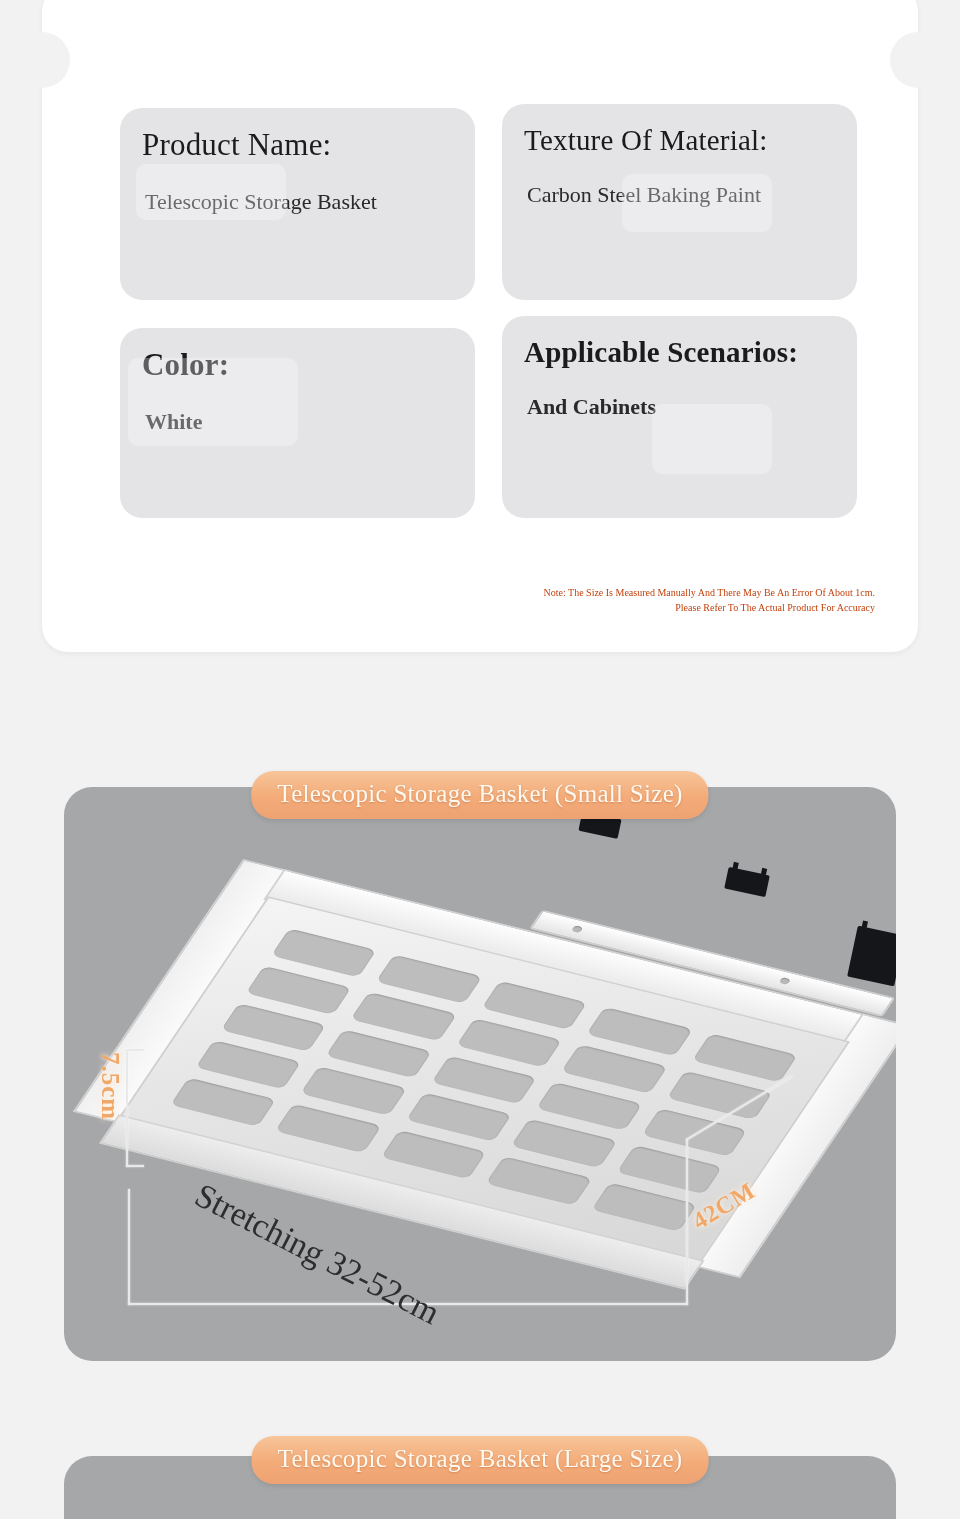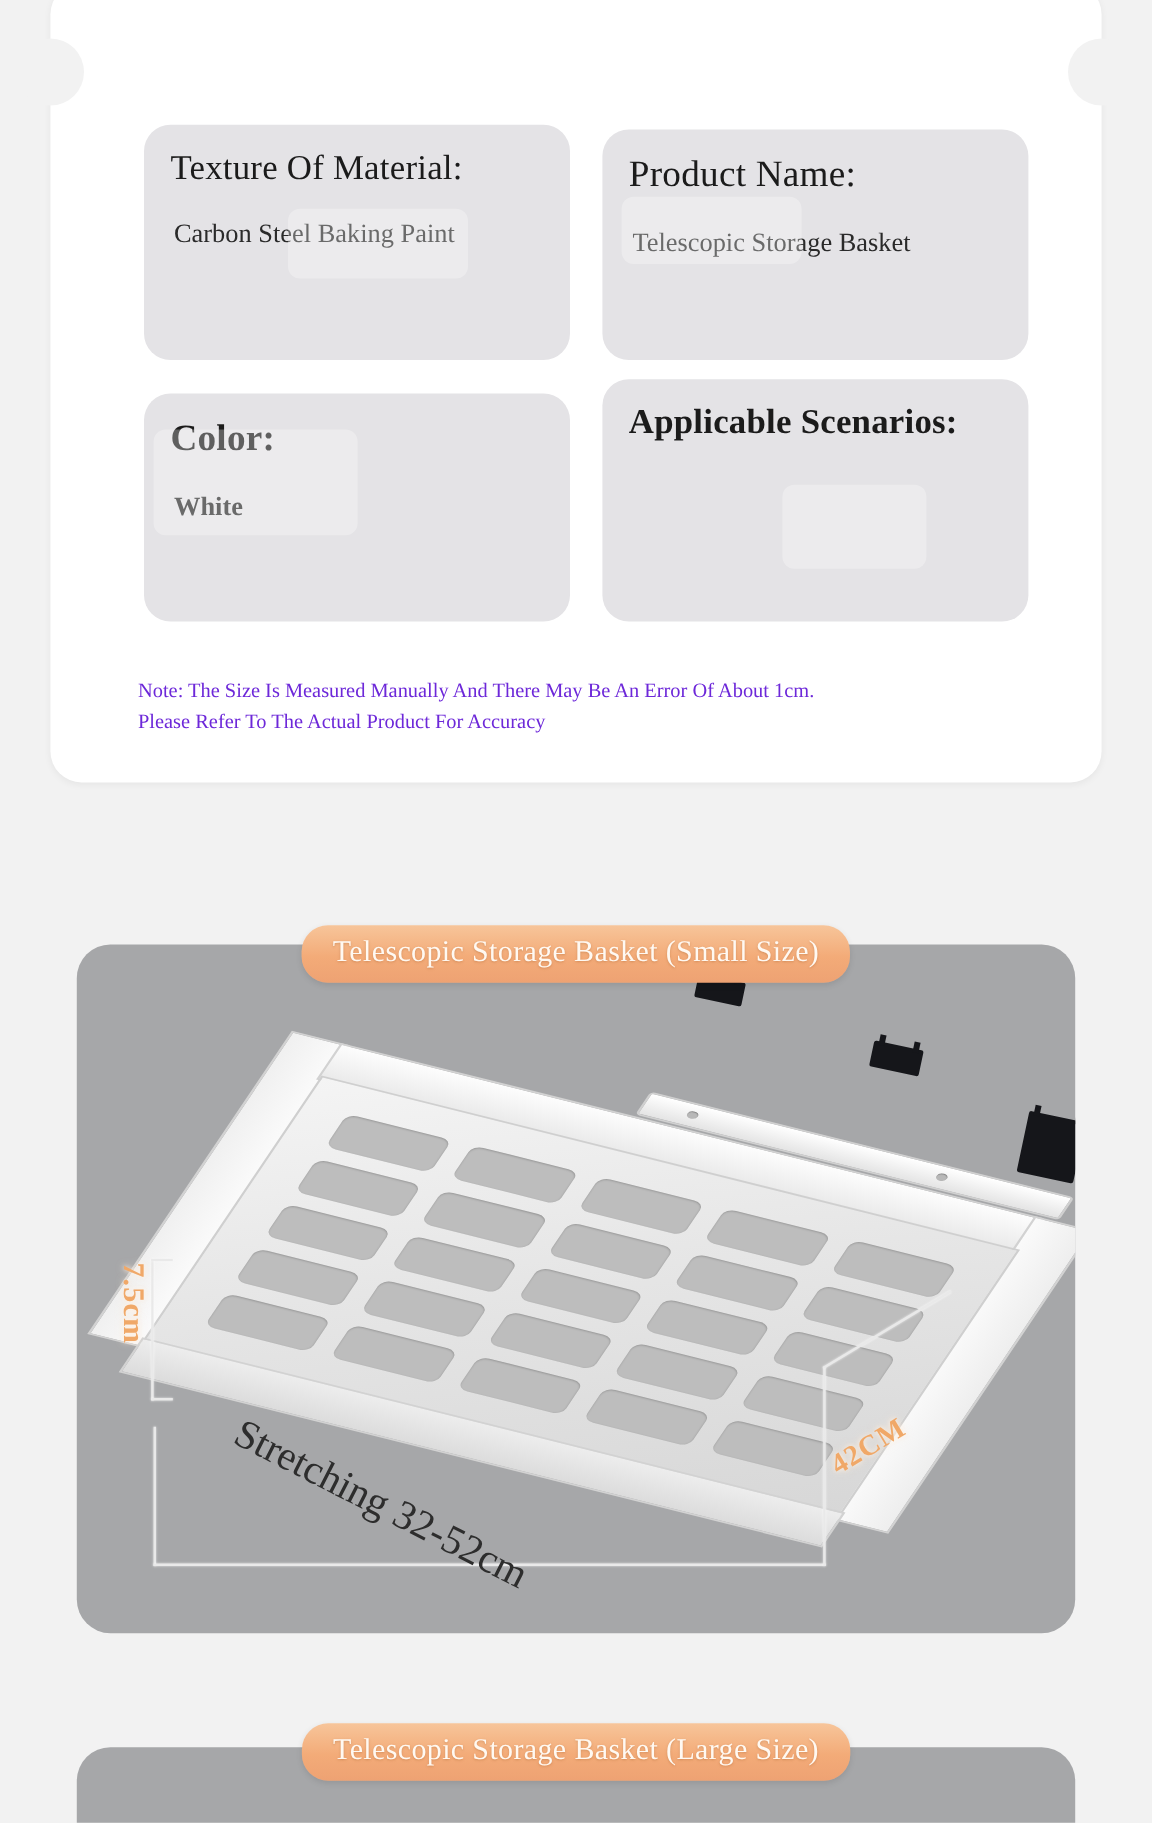"Texture Of Material:" div.spec-card { order: before "Product Name:" -> after "Product Name:" }
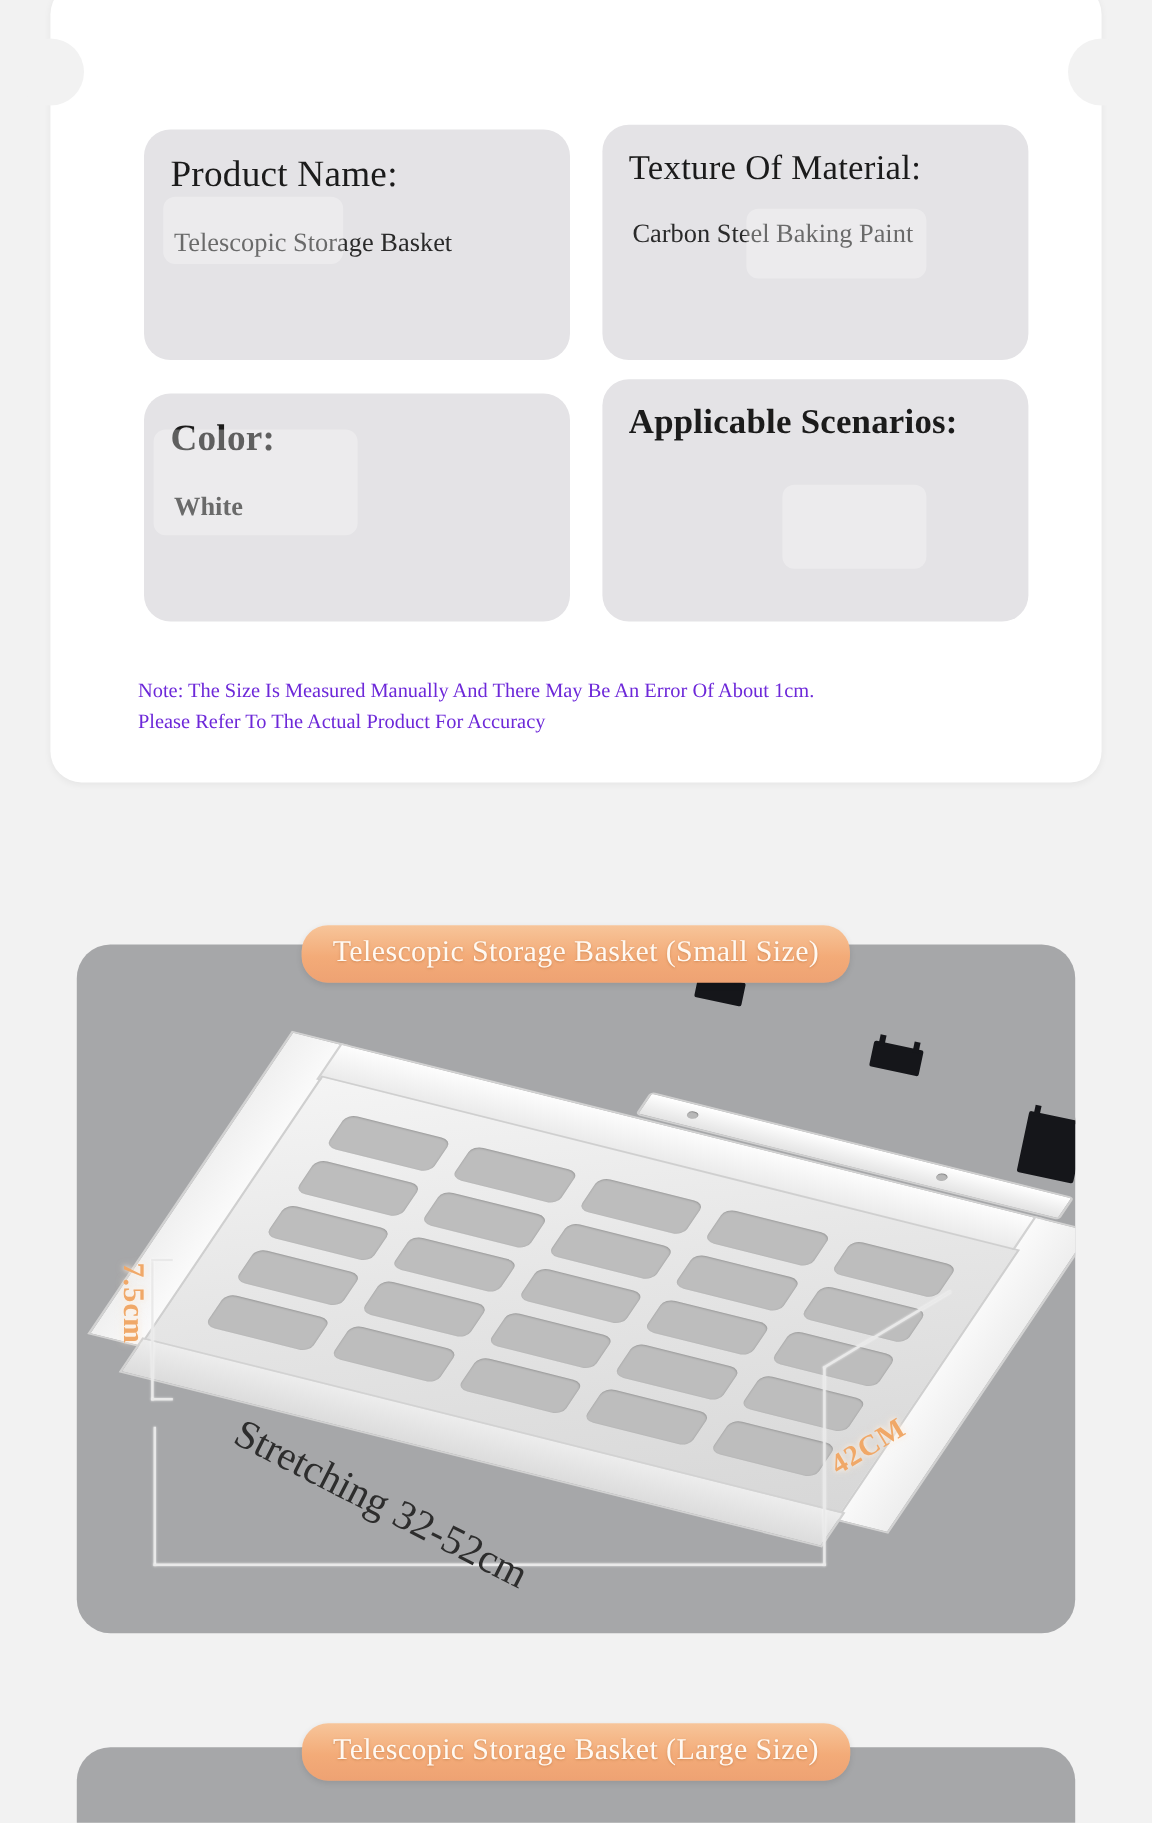"And Cabinets" span.line { html: none -> <span>And Cabinets</span> }
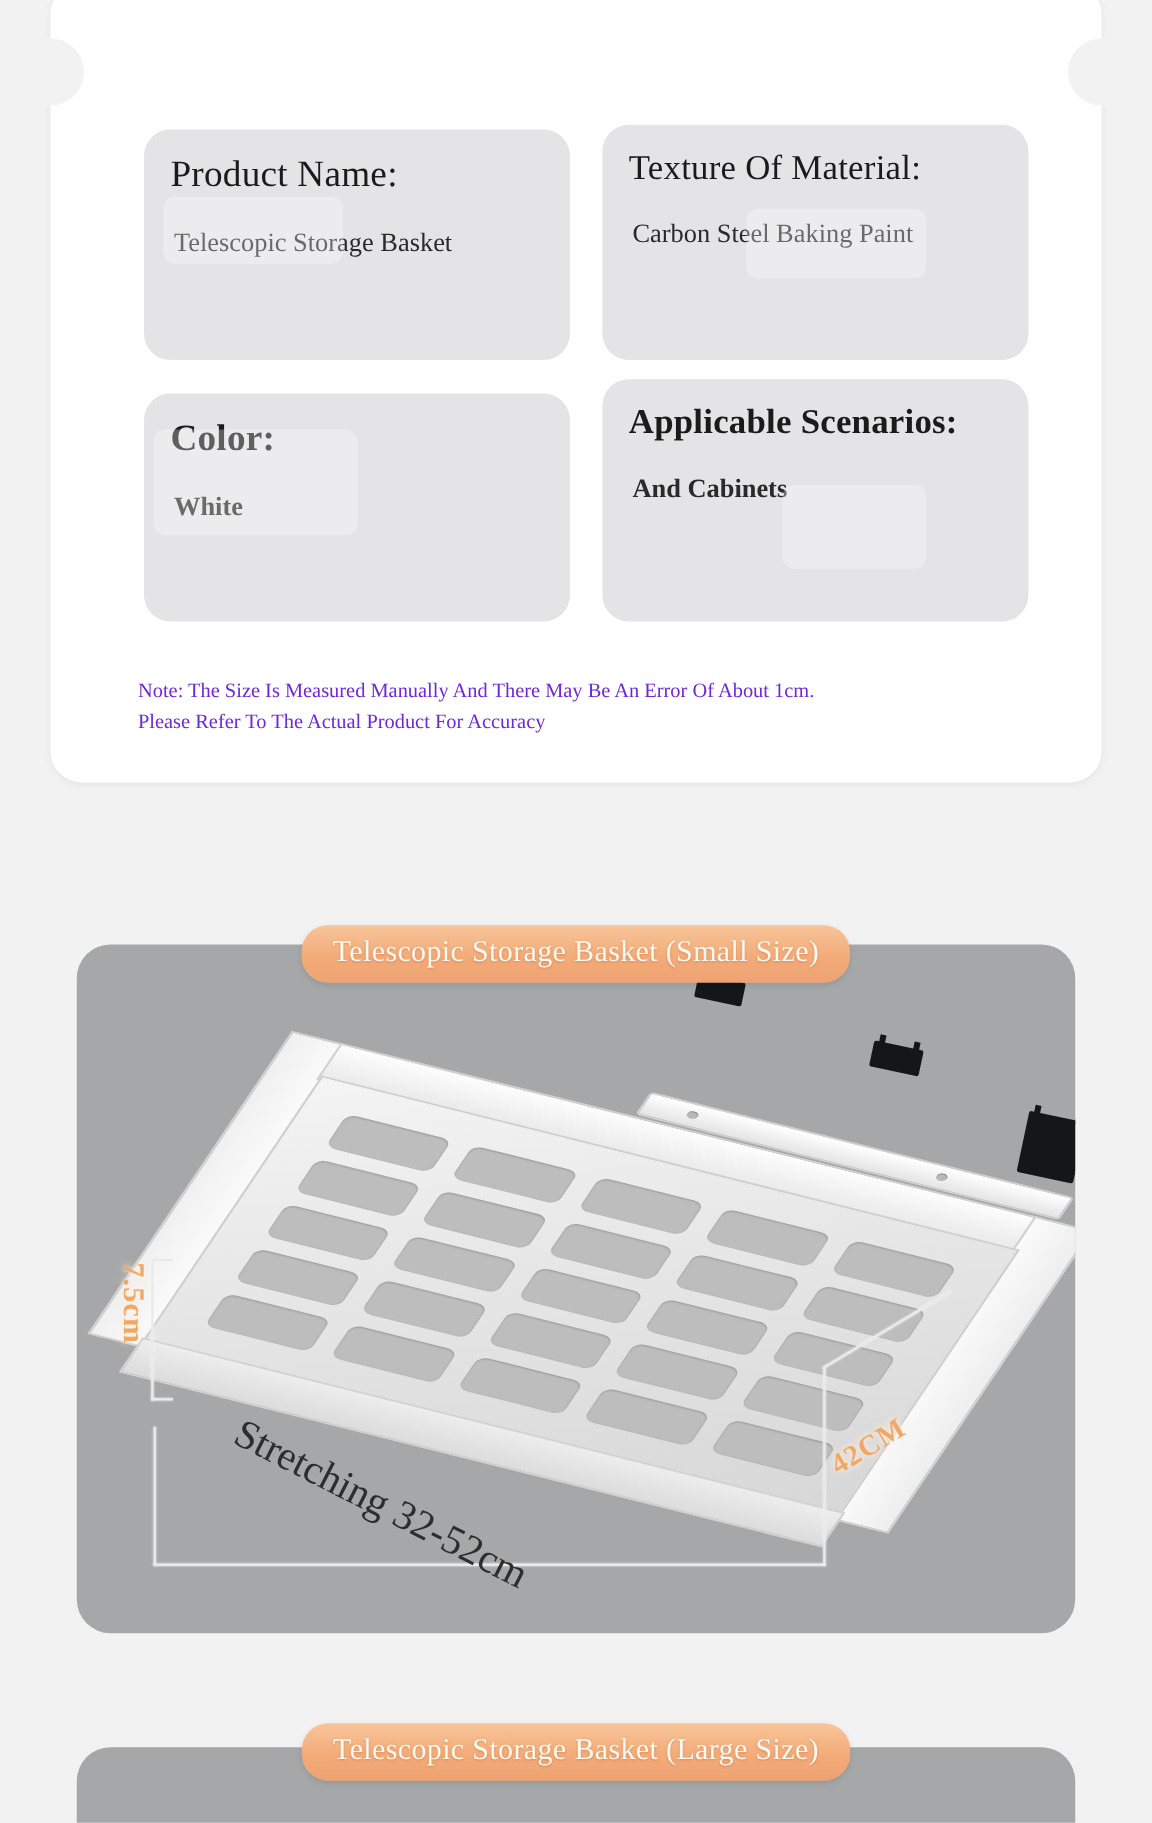"Note: The Size Is Measured" .spec-note { color: #6d28d9 -> #c2410c; font-size: 17px -> 10px; text-align: none -> right }
